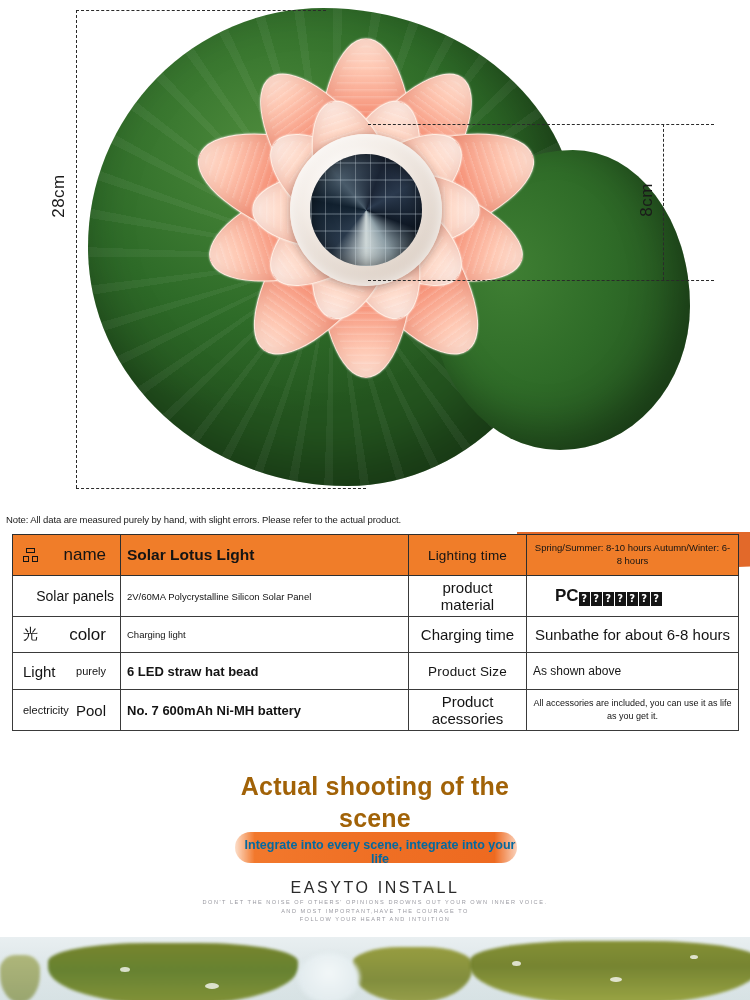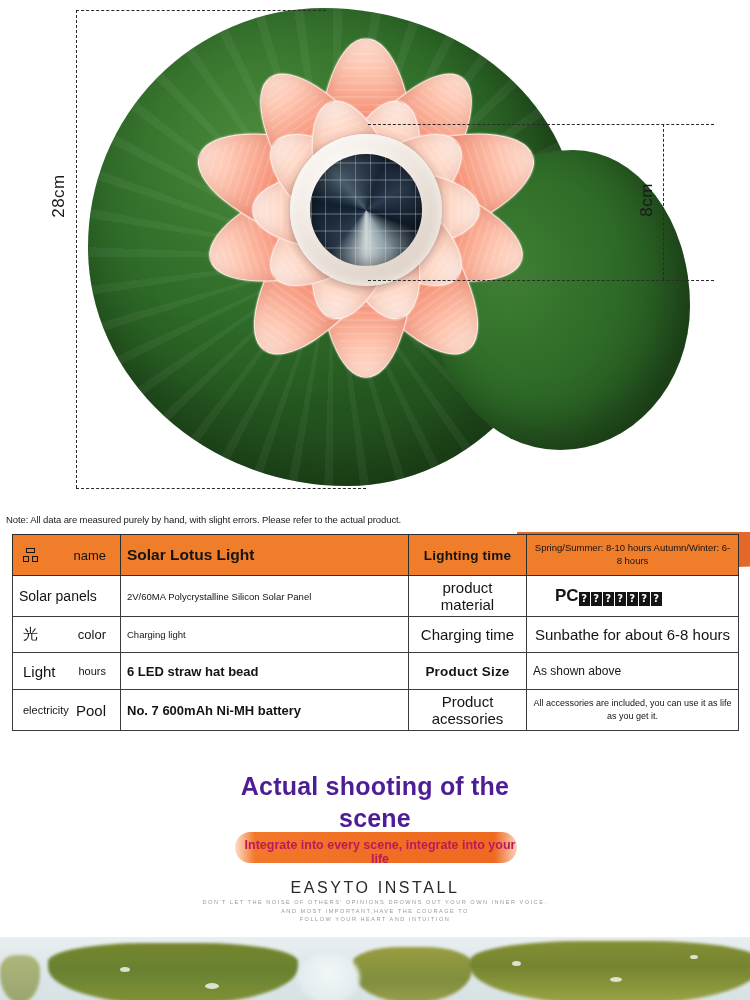"name" .lbl-en { font-size: 13px -> 17px }
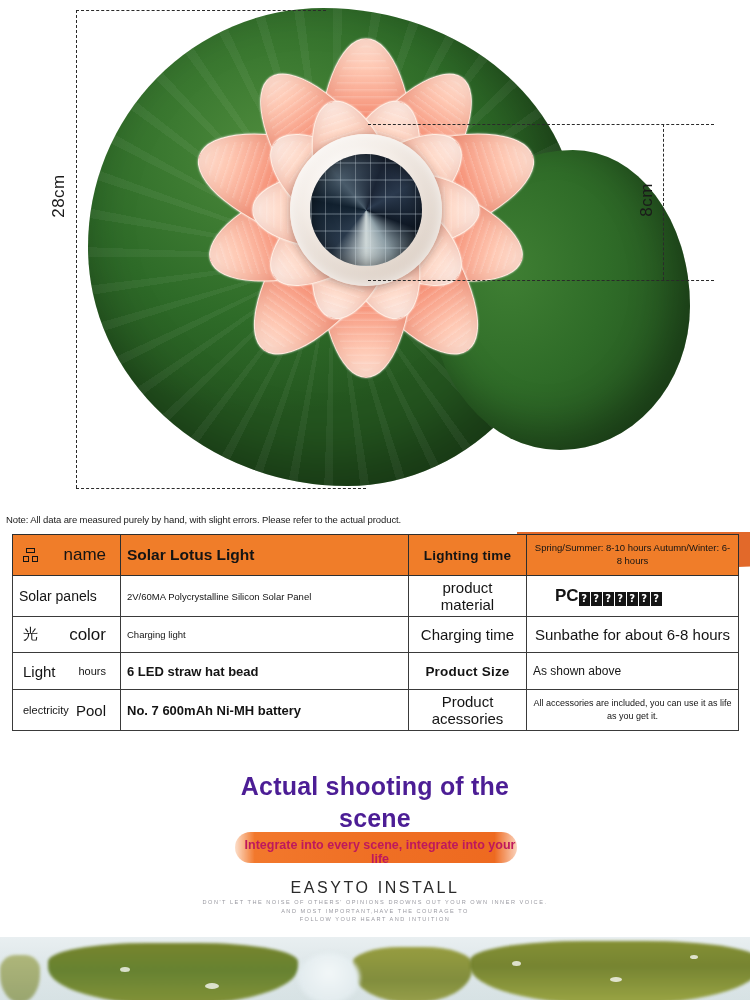"Lighting time" .c-bold { font-weight: 700 -> 400 }
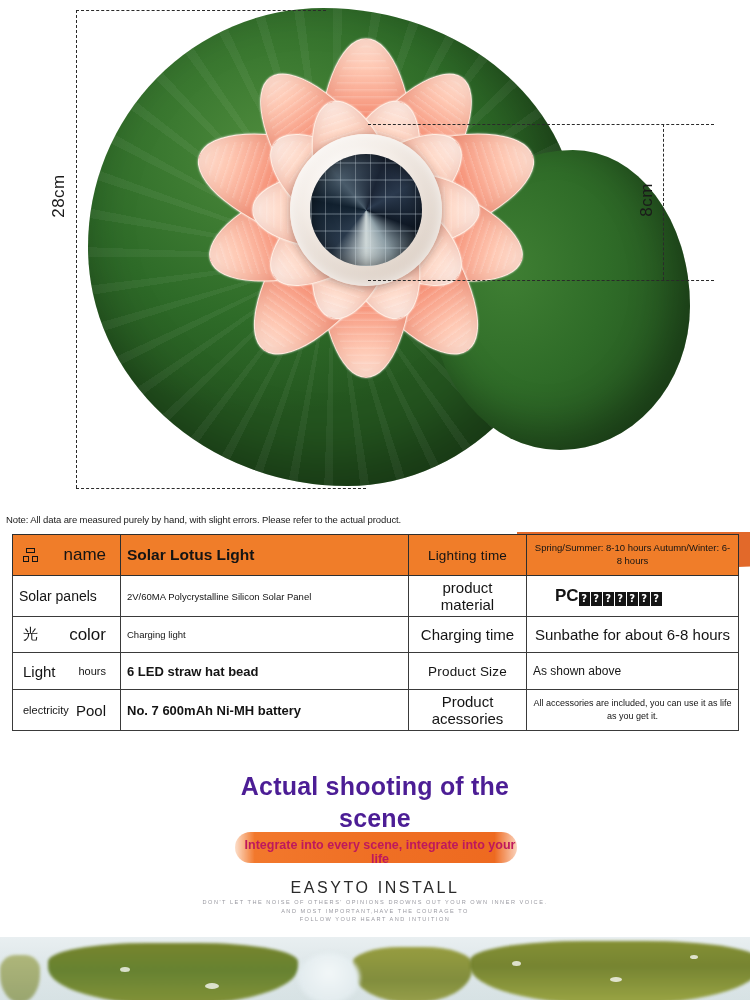"Solar panels" .lbl-single { text-align: left -> right }
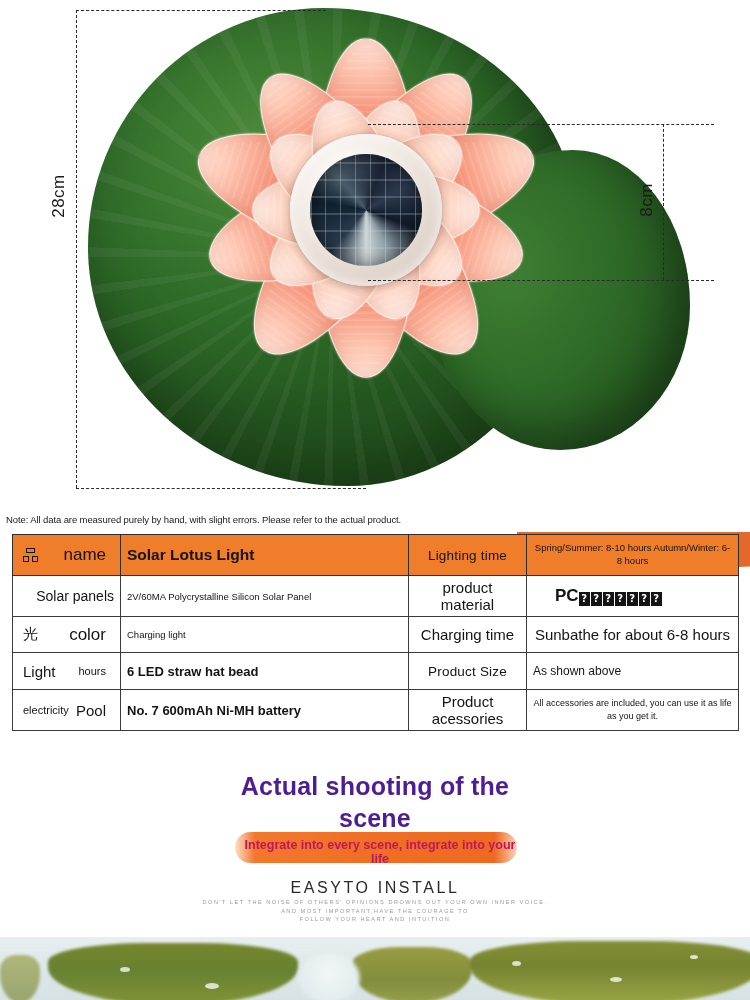"hours" span.lbl-en { text: hours -> purely }
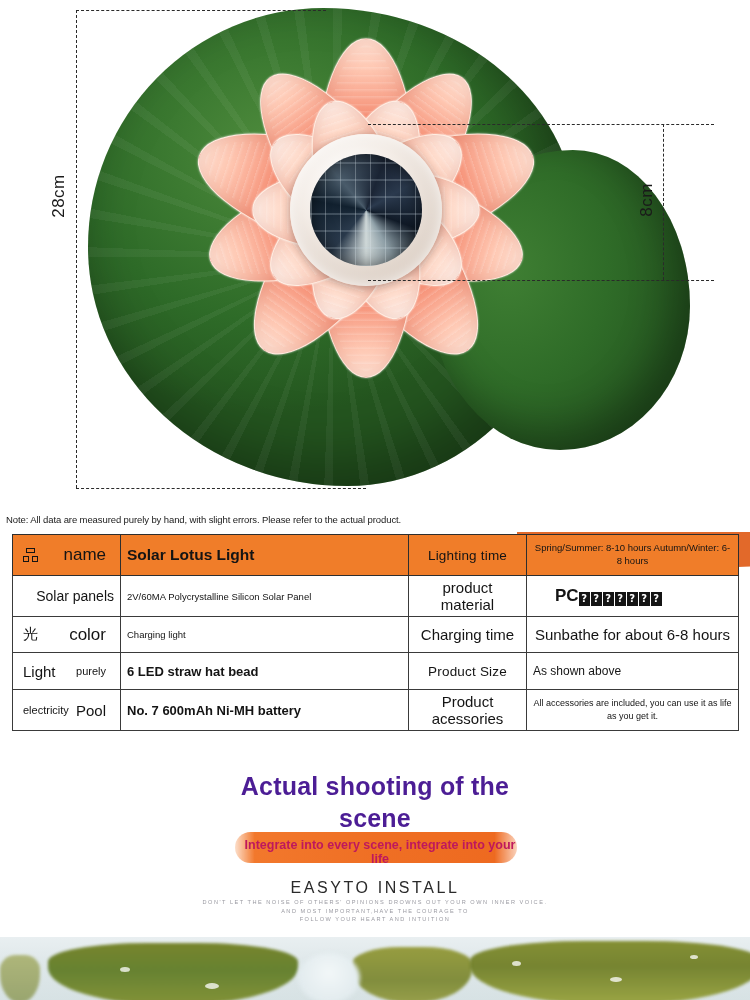"Actual shooting of the" .sect-head { color: #4c1d95 -> #a16207 }
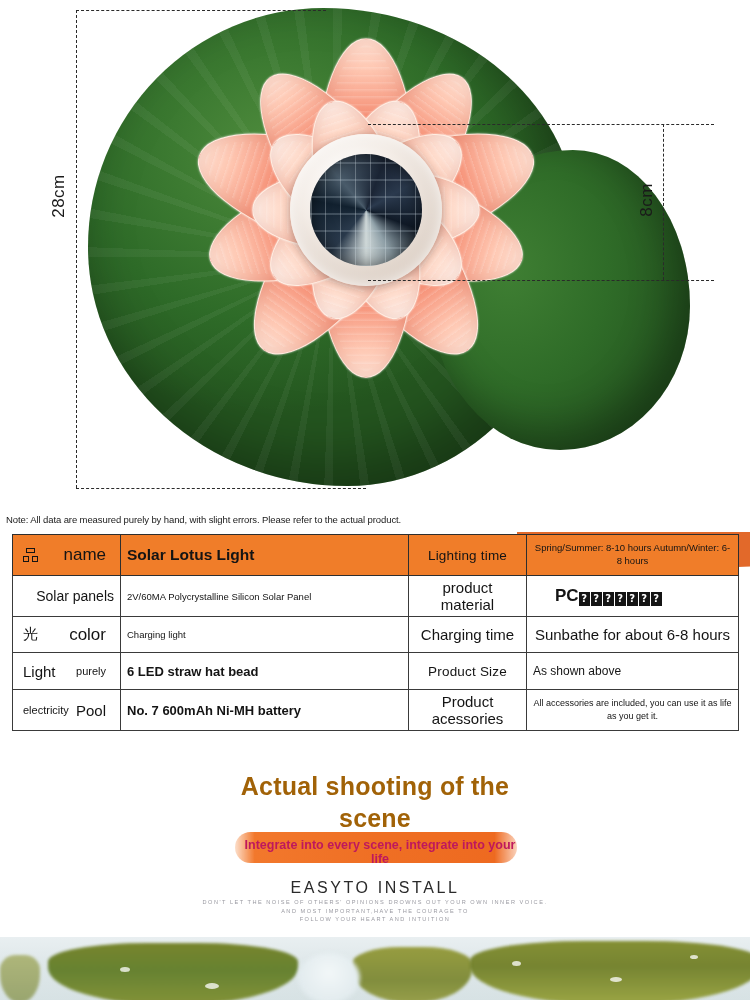"Integrate into every scene, integrate" .pill-text { color: #be185d -> #0369a1 }
